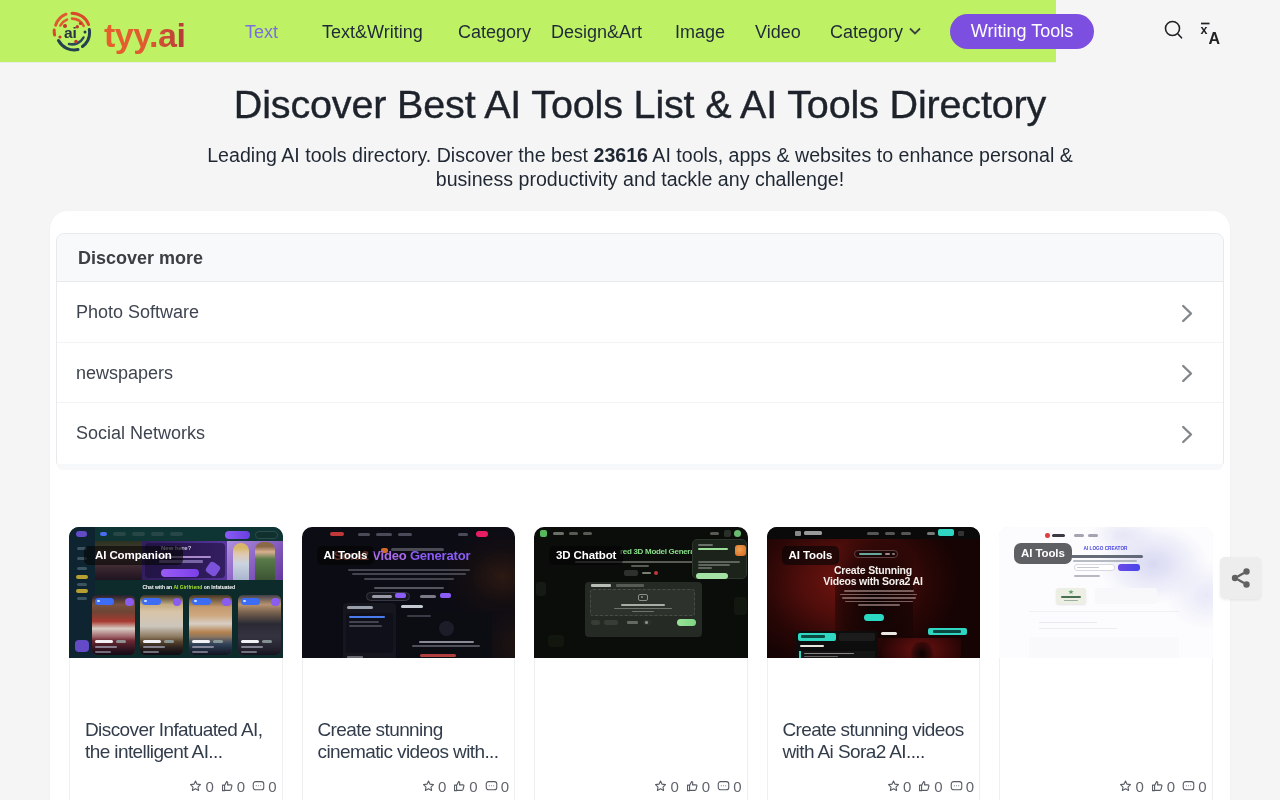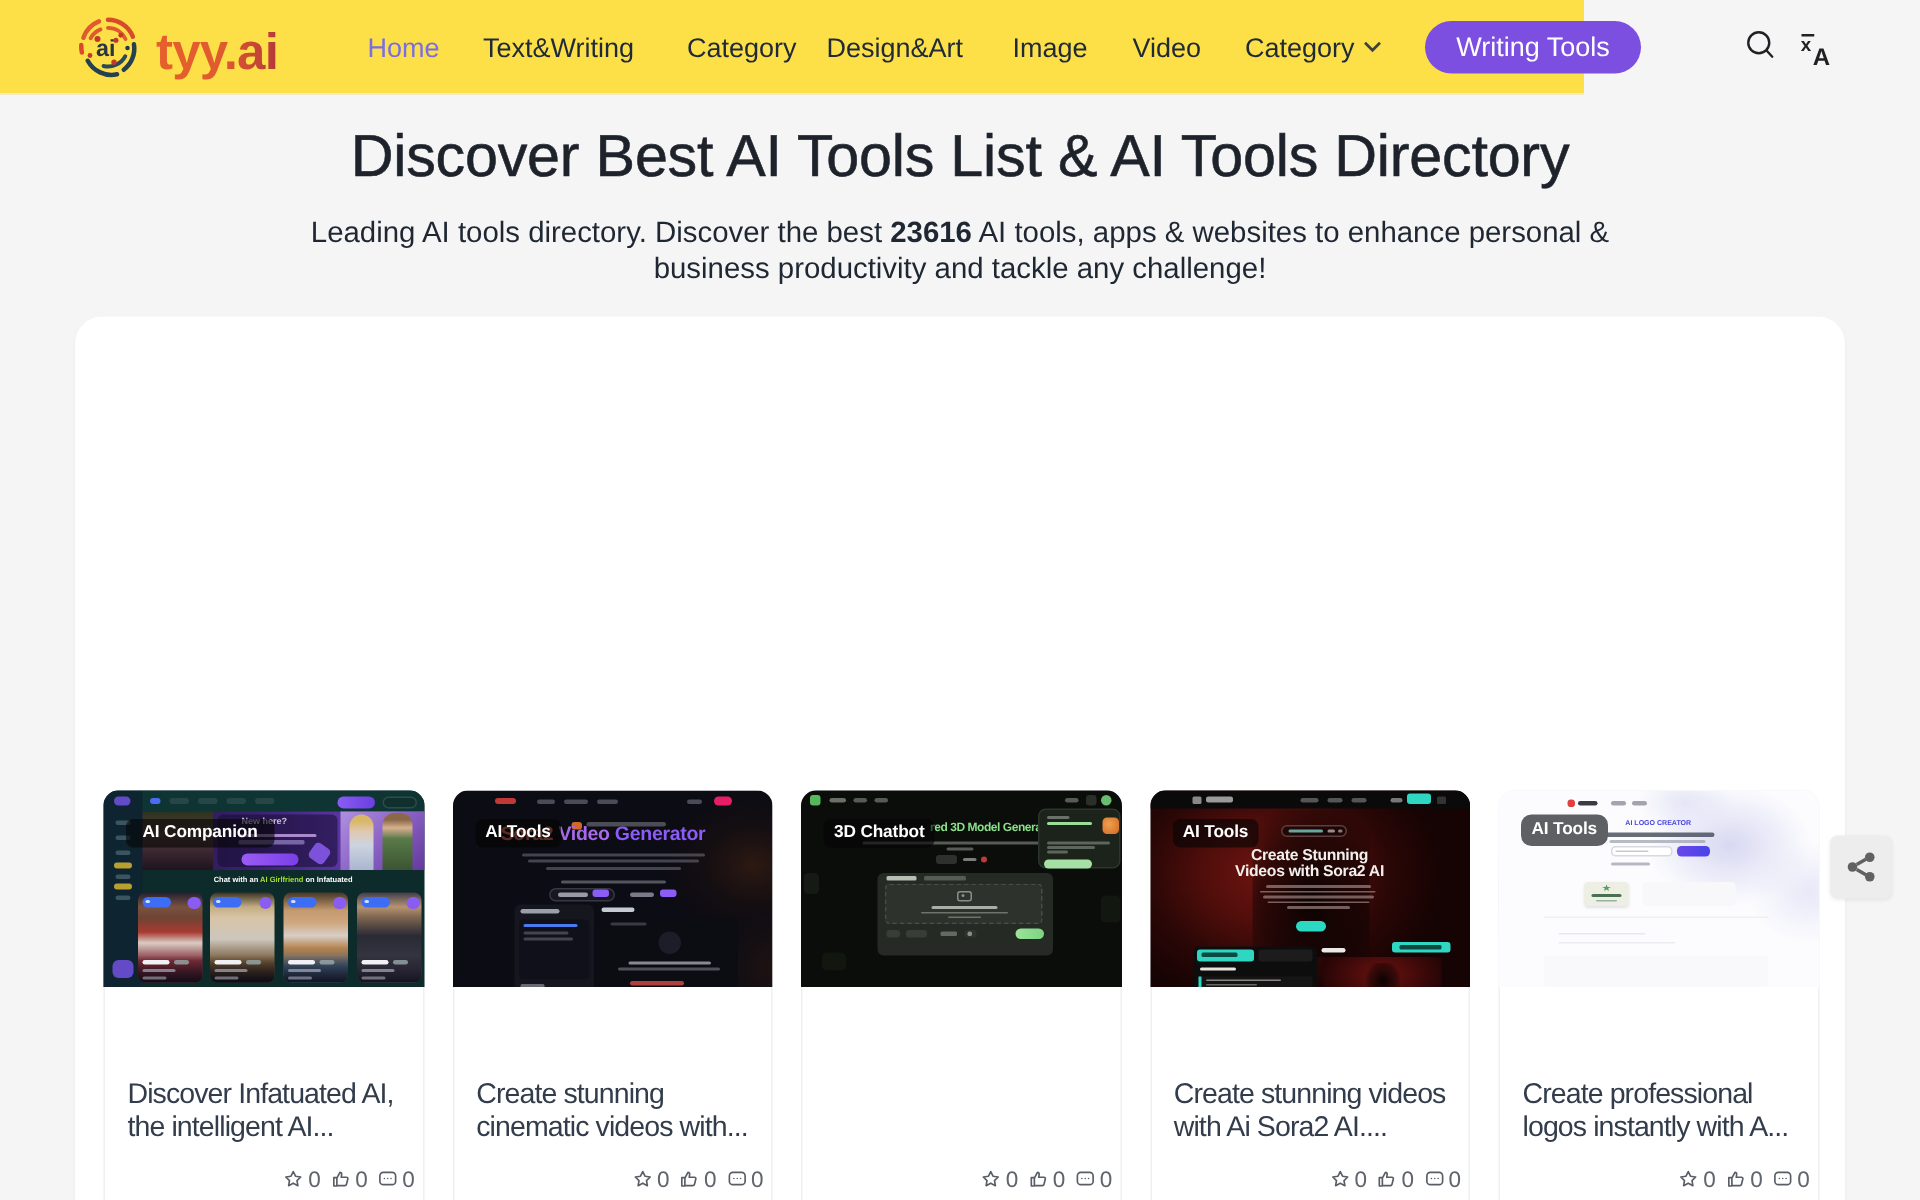"ai" header { background: #fde047 -> #bef264 }
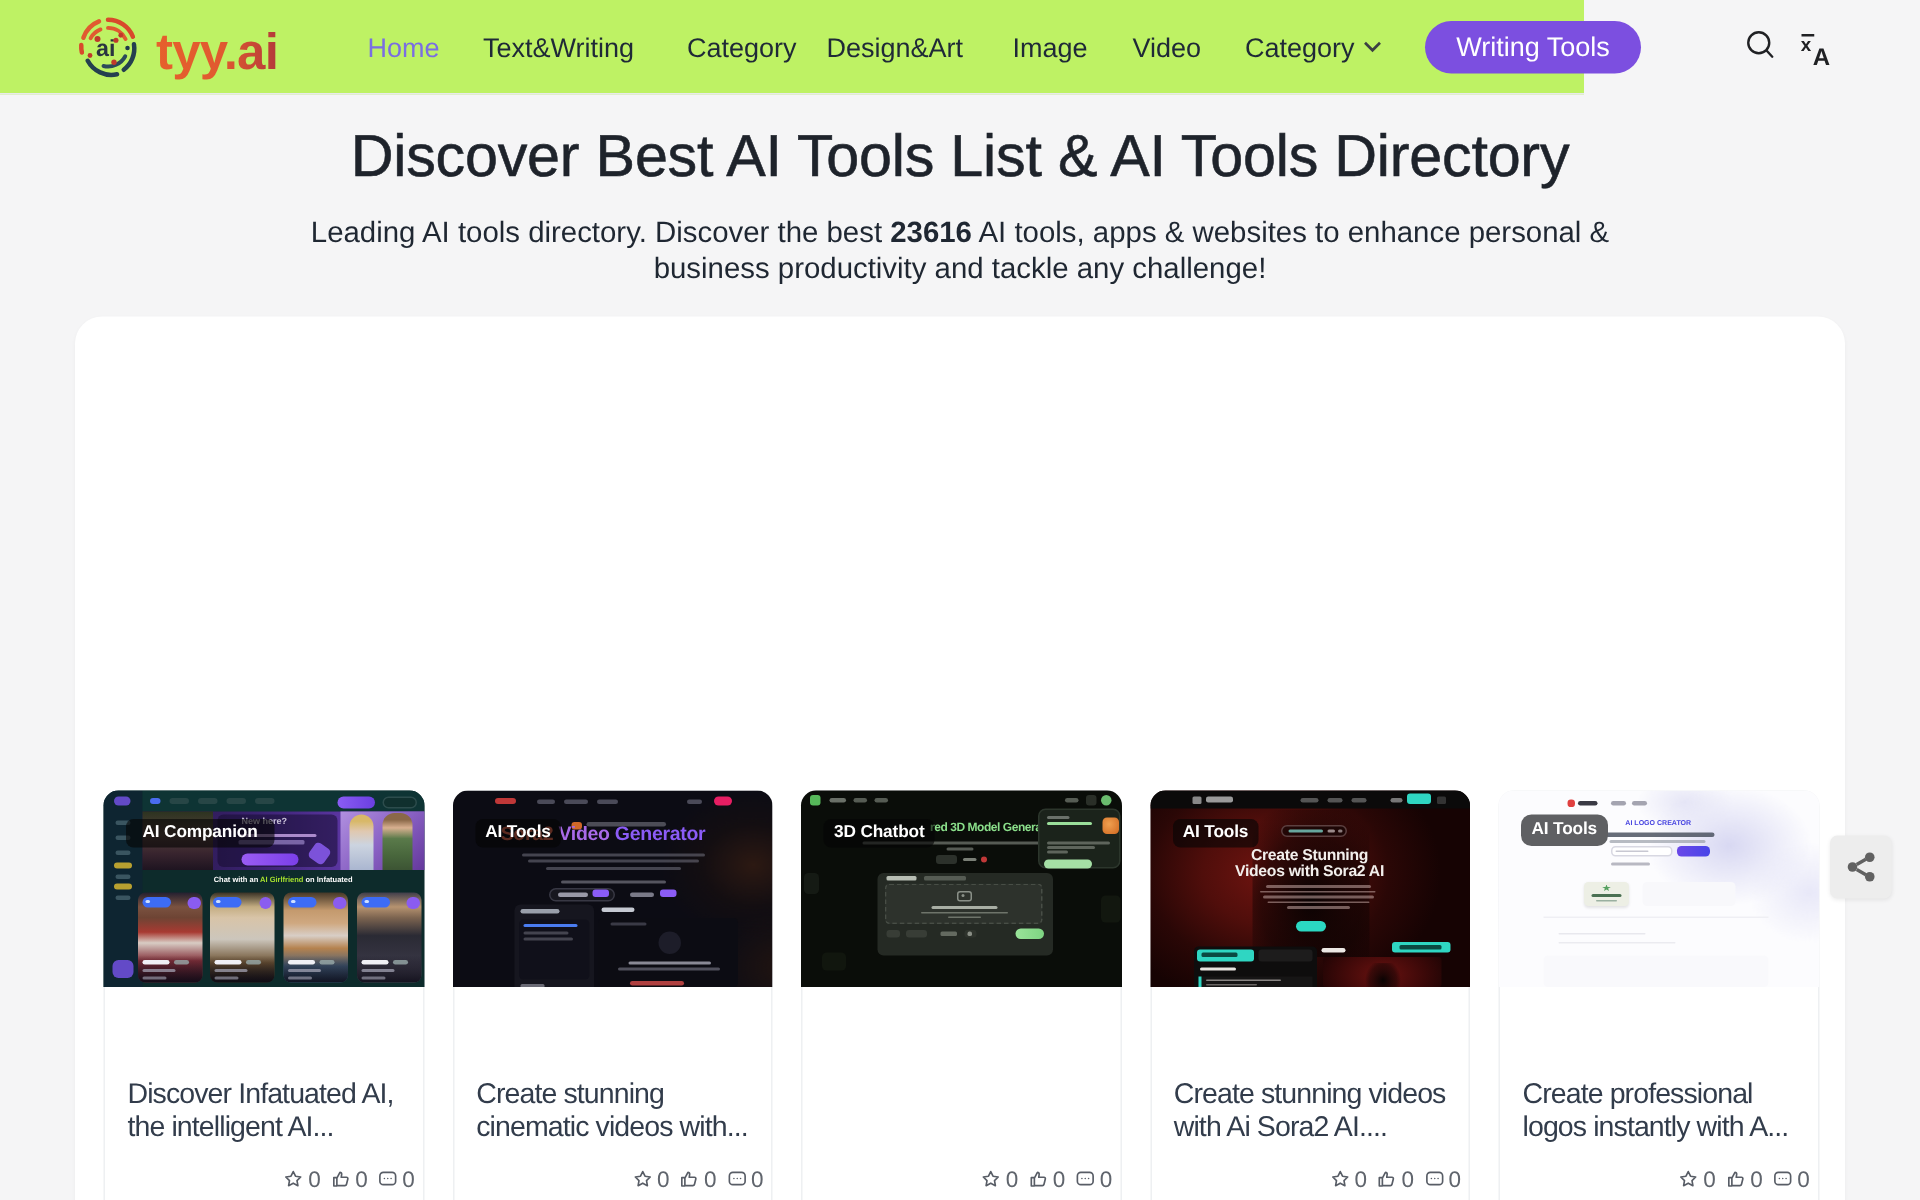"Home" a.active { text: Home -> Text }
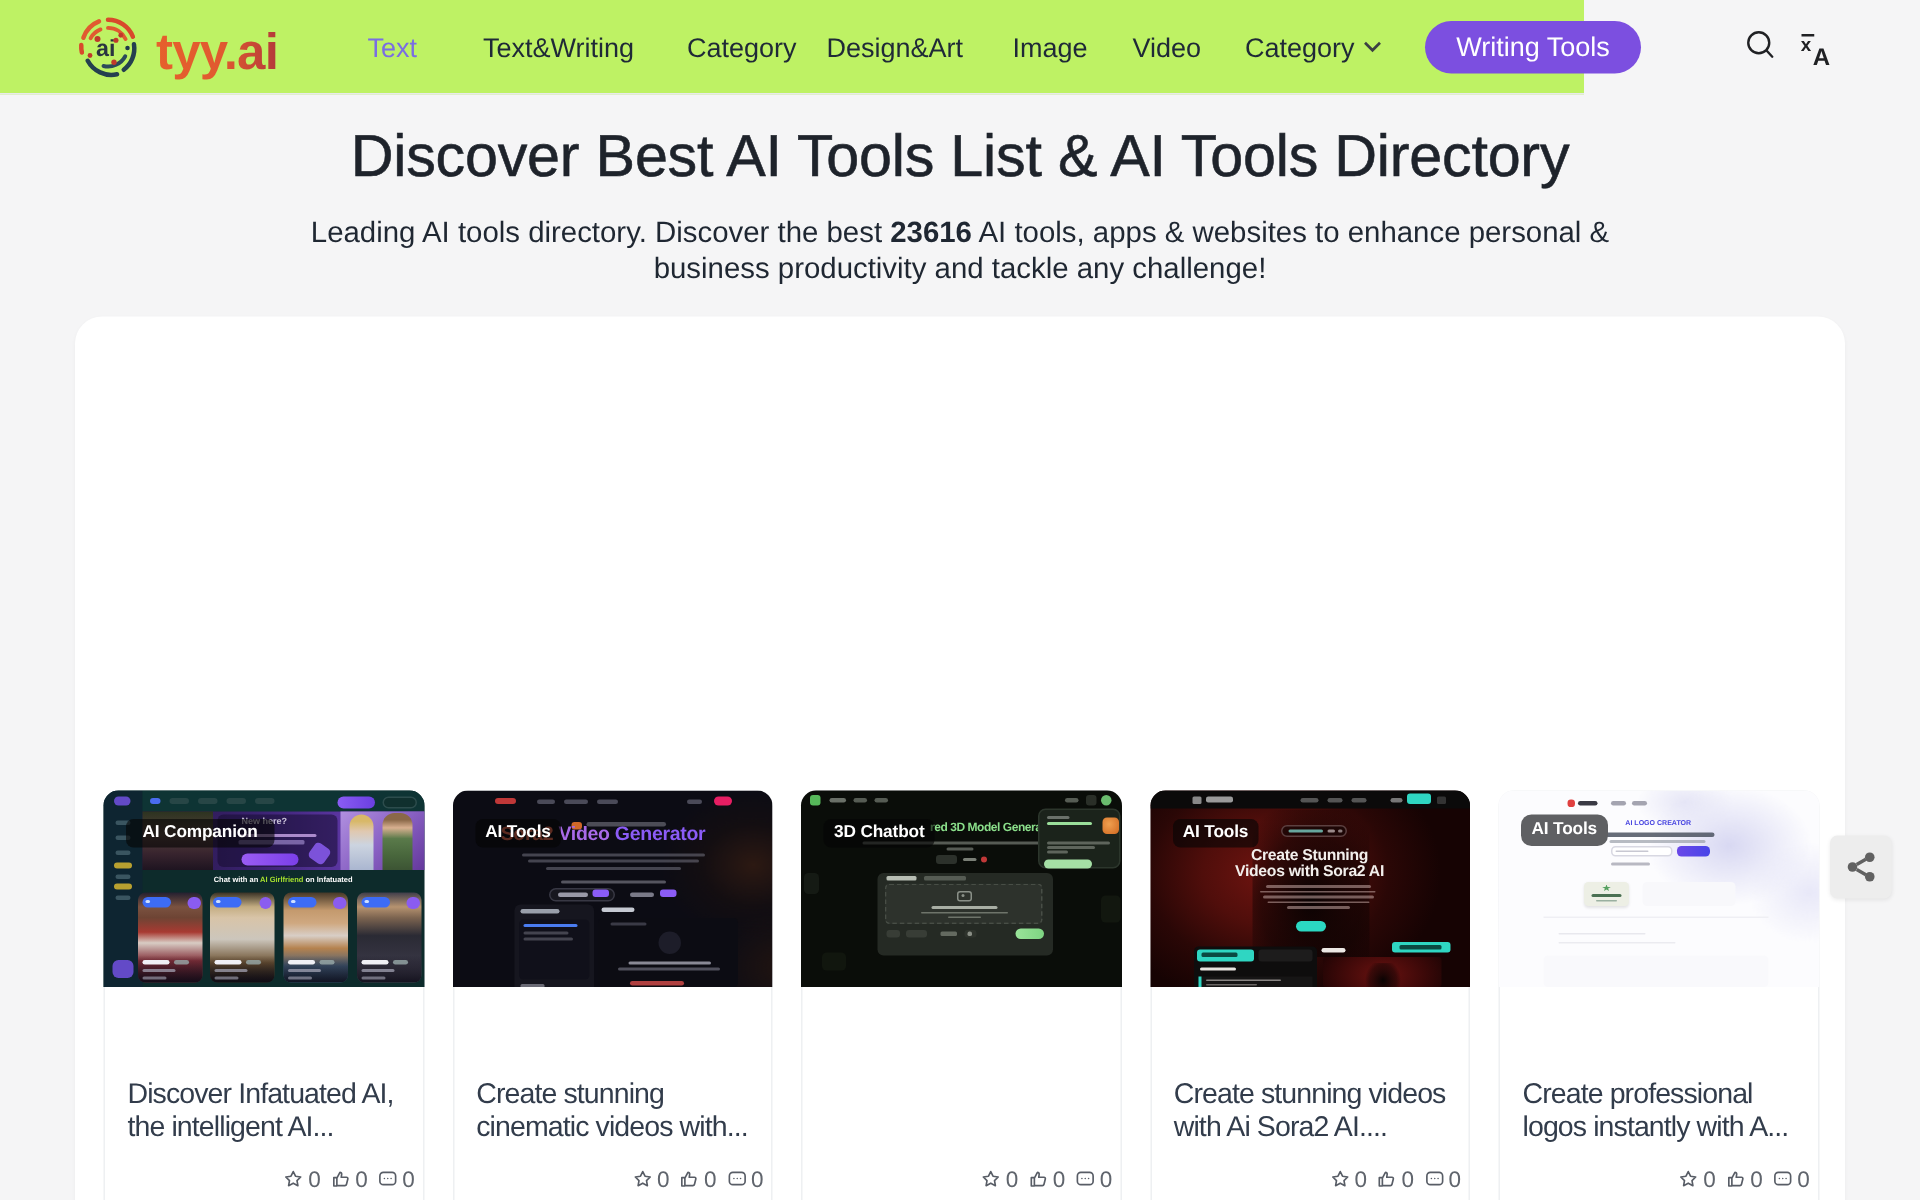"Discover more" div.dbox { html: none -> <div> <div>Discover more</div> <div>Photo Software <svg> <path></path> </svg> </div> <div>newspapers <svg> <path></path> </svg> </div> <div>Social Networks <svg> <path></path> </svg> </div> <div></div> </div> }
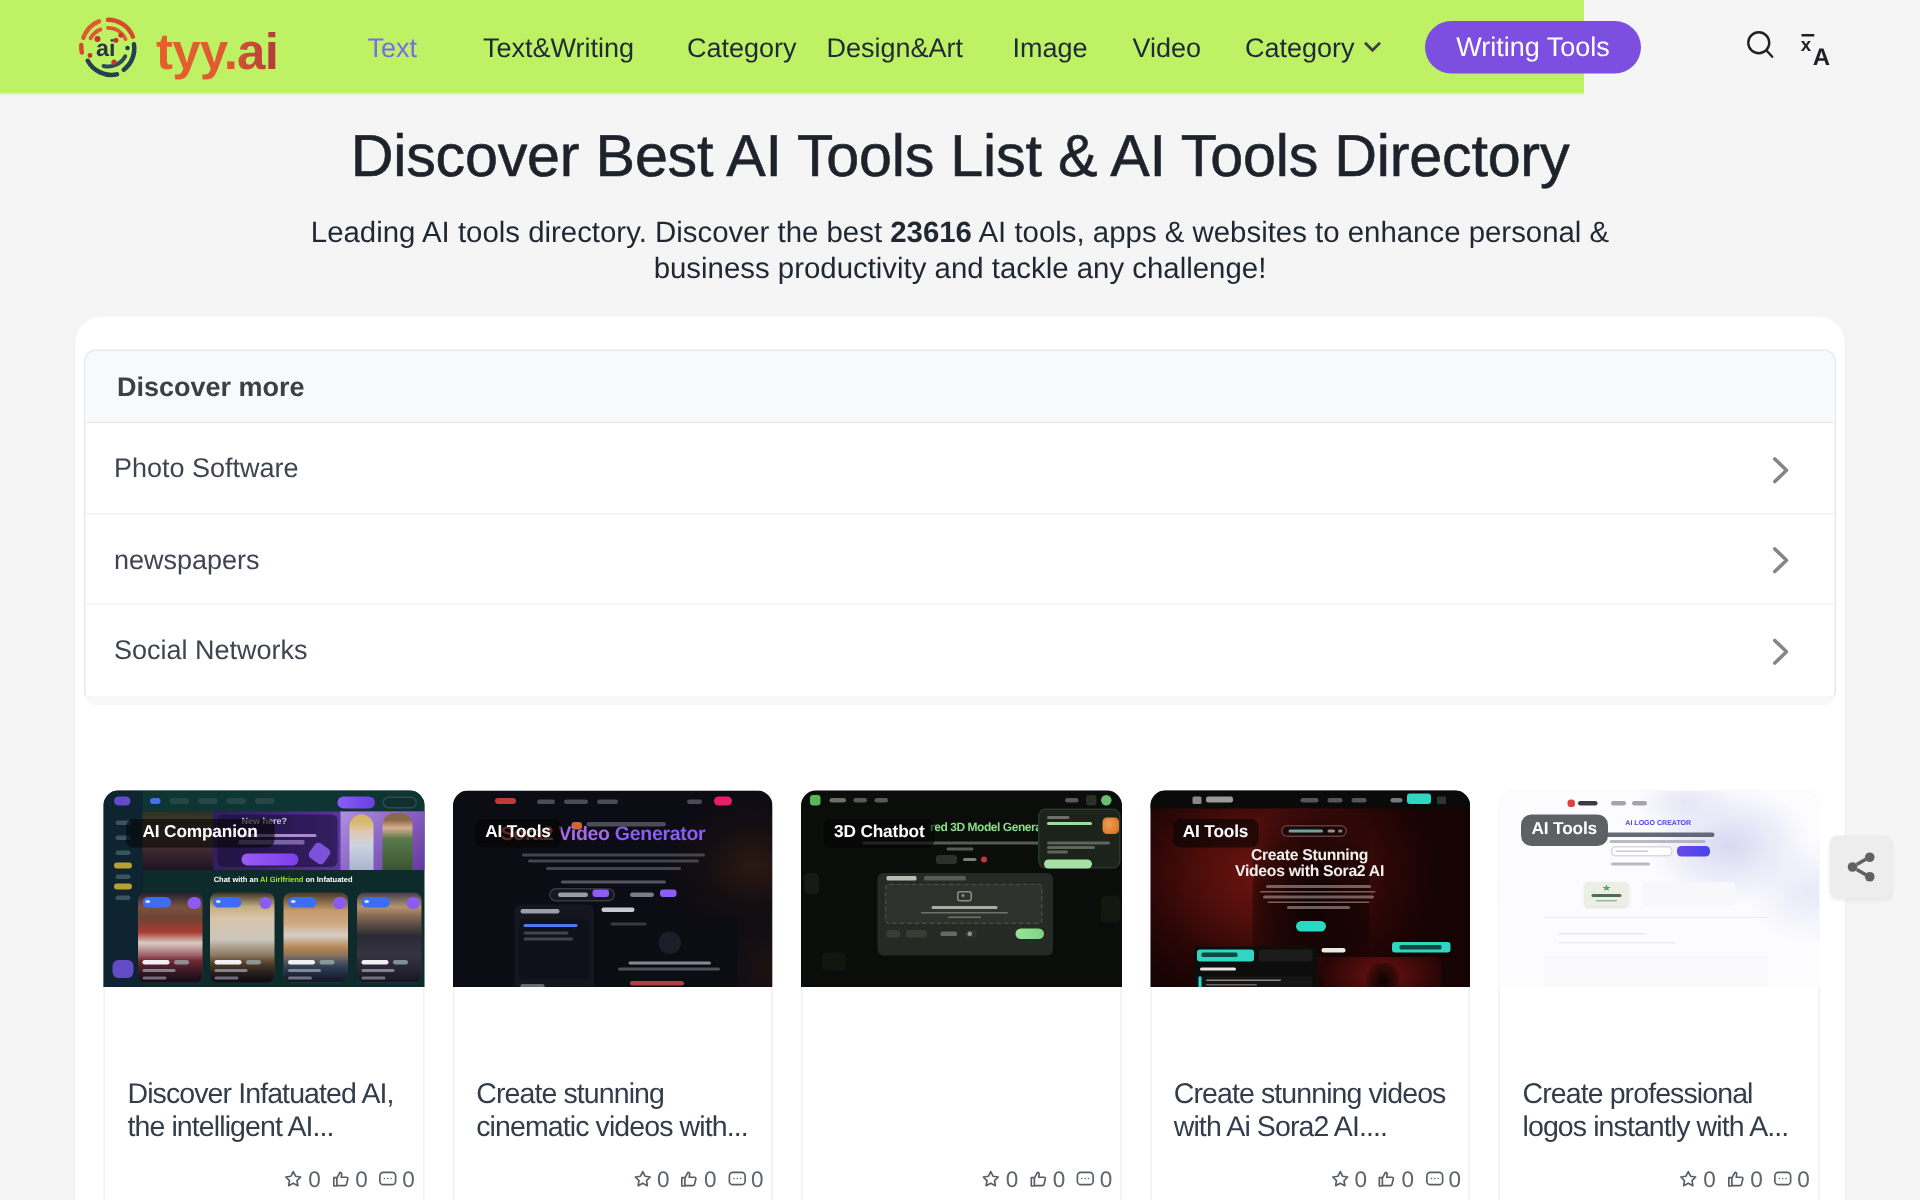"Create professional" div.desc { html: <div>Create professional<br>logos instantly with A...</div> -> none }
